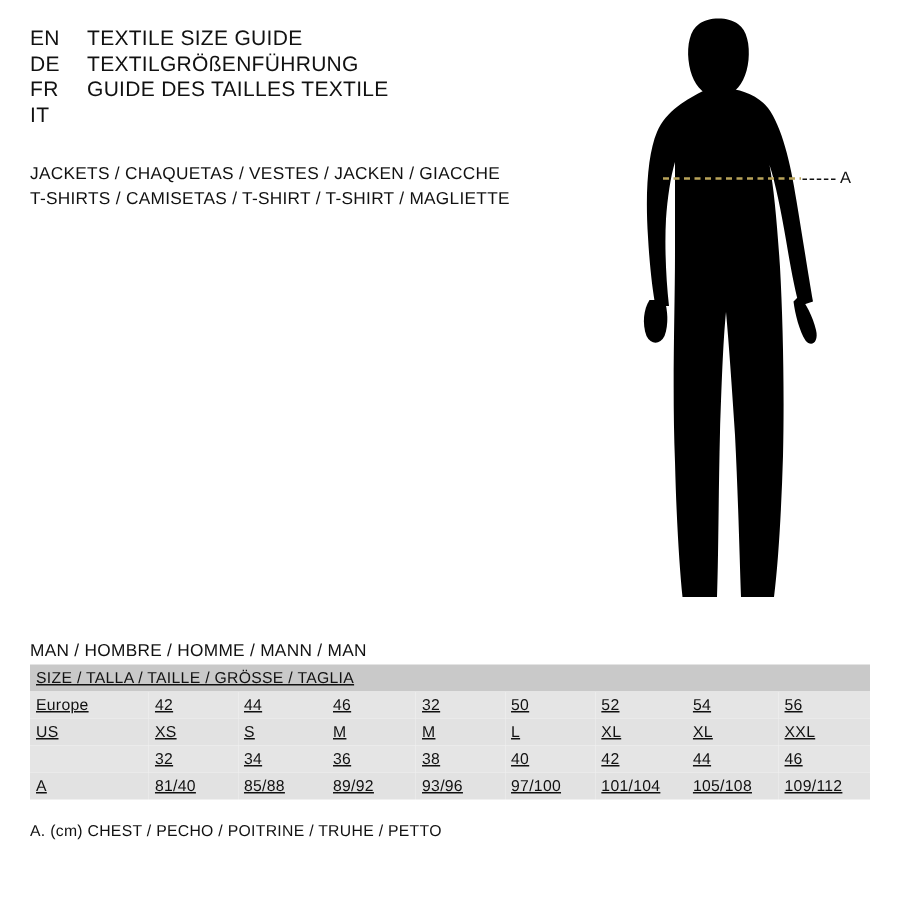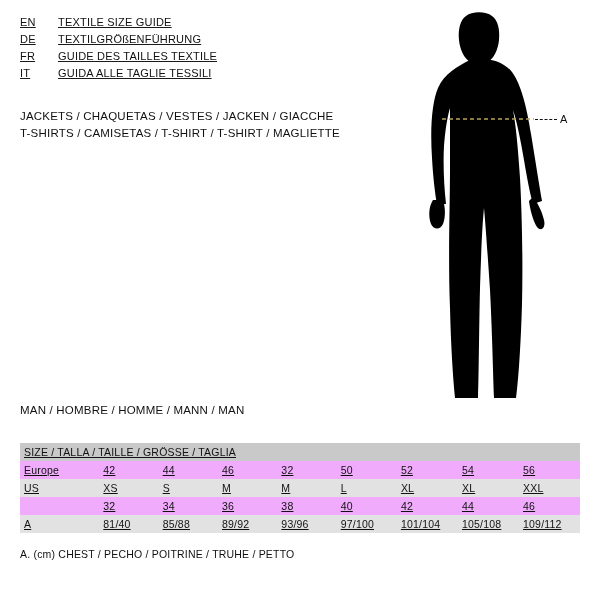"EN" .lang-row { align-items: flex-start -> center; font-size: 11px -> 14px; text-decoration: underline -> none }
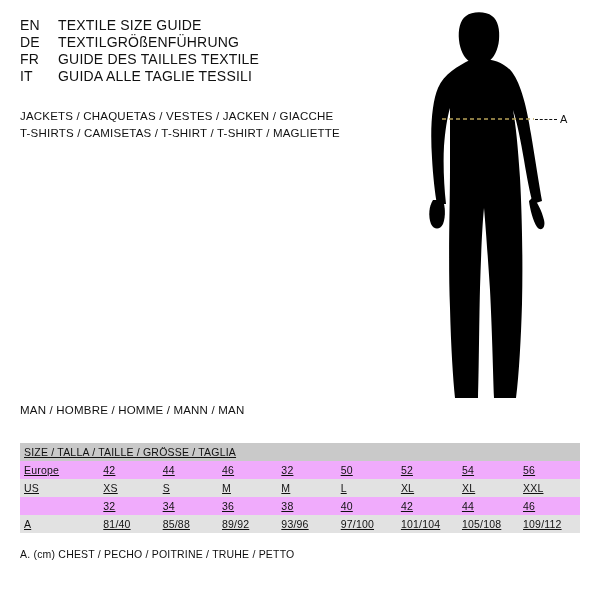"GUIDA ALLE TAGLIE TESSILI" span.lang-text { html: <span>GUIDA ALLE TAGLIE TESSILI</span> -> none }
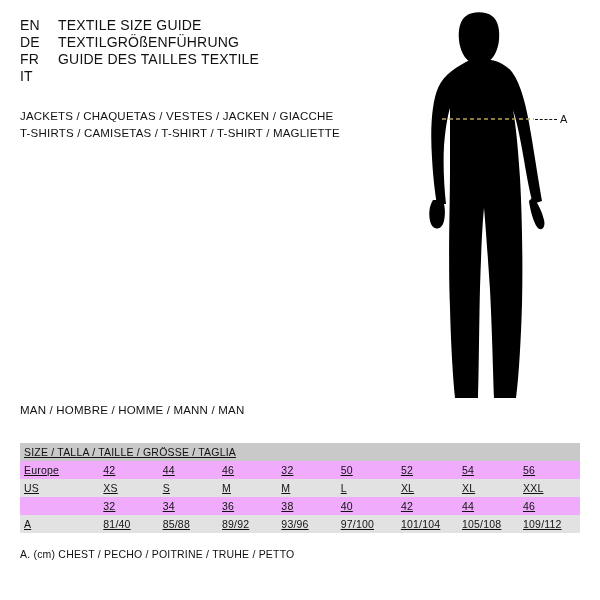"MAN / HOMBRE / HOMME" .table-title { top: 404px -> 428px }
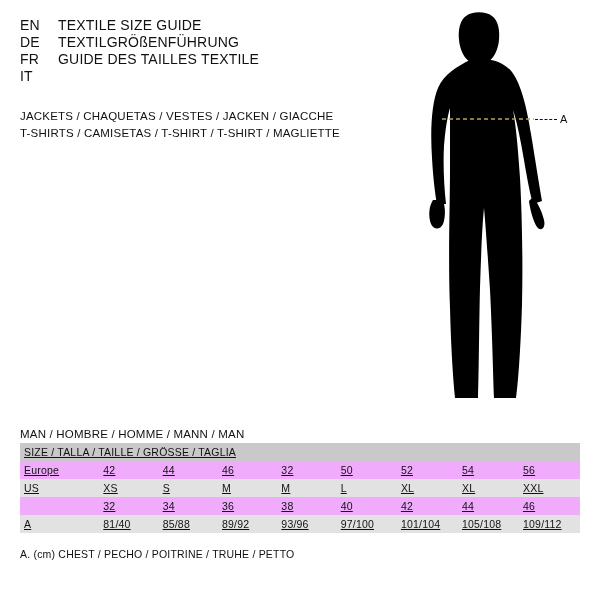"Europe" tr.light td { background: #f0abfc -> #e5e5e5 }
